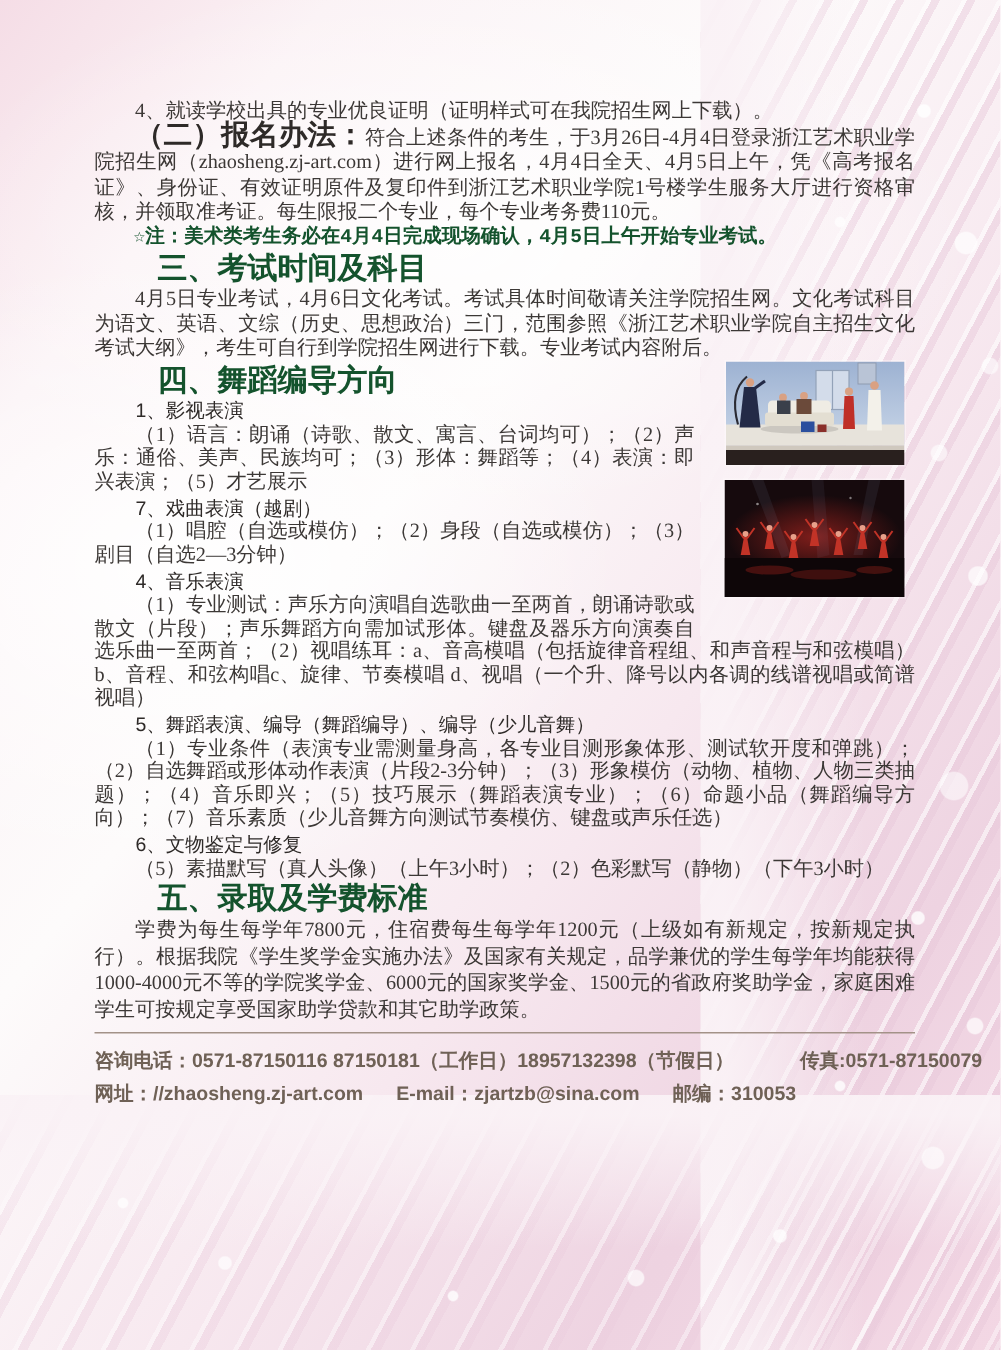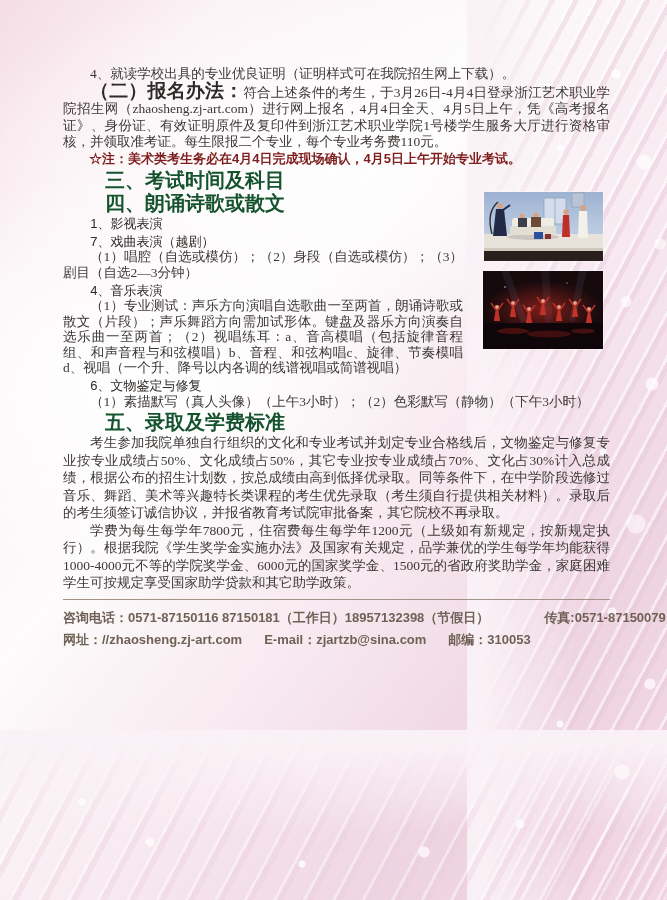"☆注：美术类考生务必在4月4日完成现场确认，4月5日上午开始专业考试。" .note { color: #7f1d1d -> #14532d; font-family: Liberation Sans, sans-serif -> Liberation Mono, monospace }
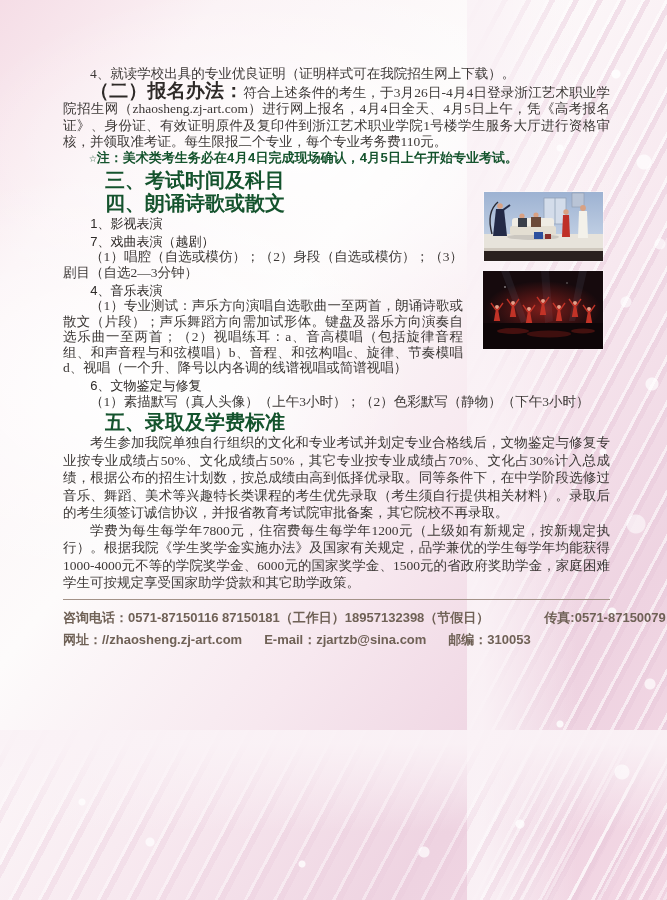"4月5日专业考试，4月6日文化考试。考试具体时间敬请关注学院招生网。文化考试科目" p { html: none -> <p>4月5日专业考试，4月6日文化考试。考试具体时间敬请关注学院招生网。文化考试科目为语文、英语、文综（历史、思想政治）三门，范围参照《浙江艺术职业学院自主招生文化考试大纲》，考生可自行到学院招生网进行下载。专业考试内容附后。</p> }
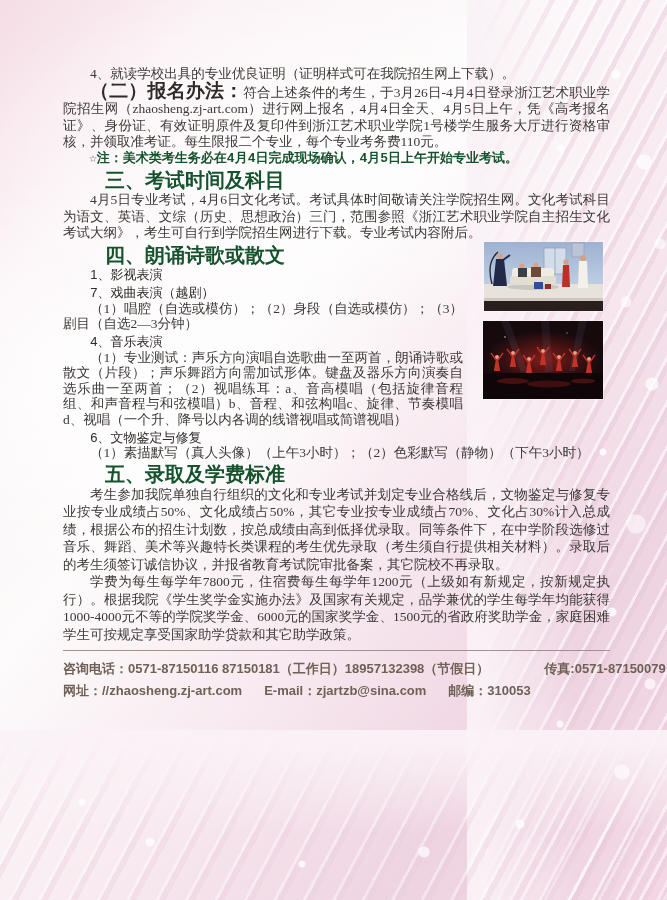"四、朗诵诗歌或散文" div.red-heading { text: 朗诵诗歌或散文 -> 舞蹈编导方向 }
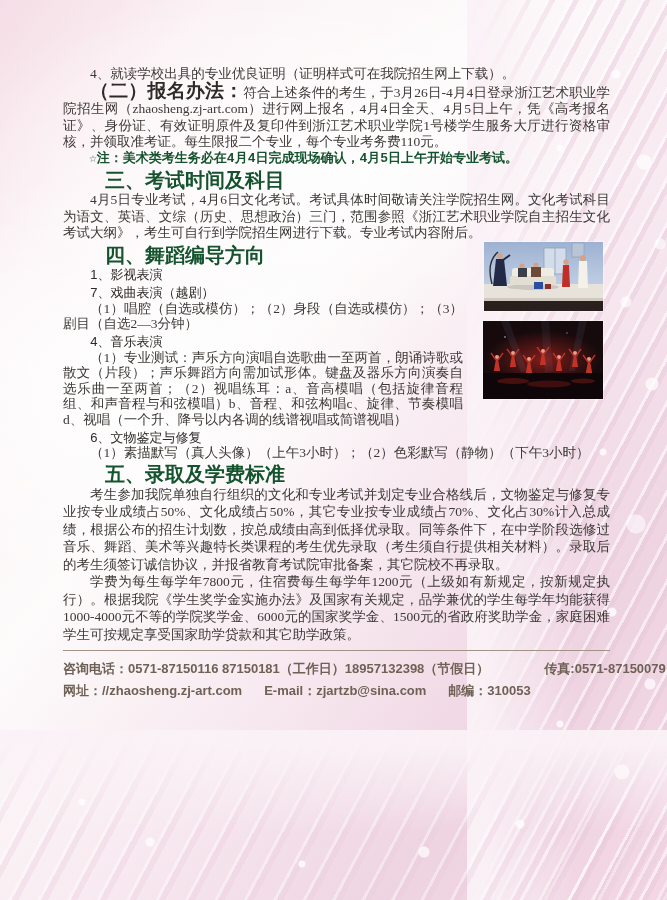"（1）语言：朗诵（诗歌、散文、寓言、台词均可）；（2）声乐：通俗、美声、民族均可" p.sub-body { html: none -> <p>（1）语言：朗诵（诗歌、散文、寓言、台词均可）；（2）声乐：通俗、美声、民族均可；（3）形体：舞蹈等；（4）表演：即兴表演；（5）才艺展示</p> }
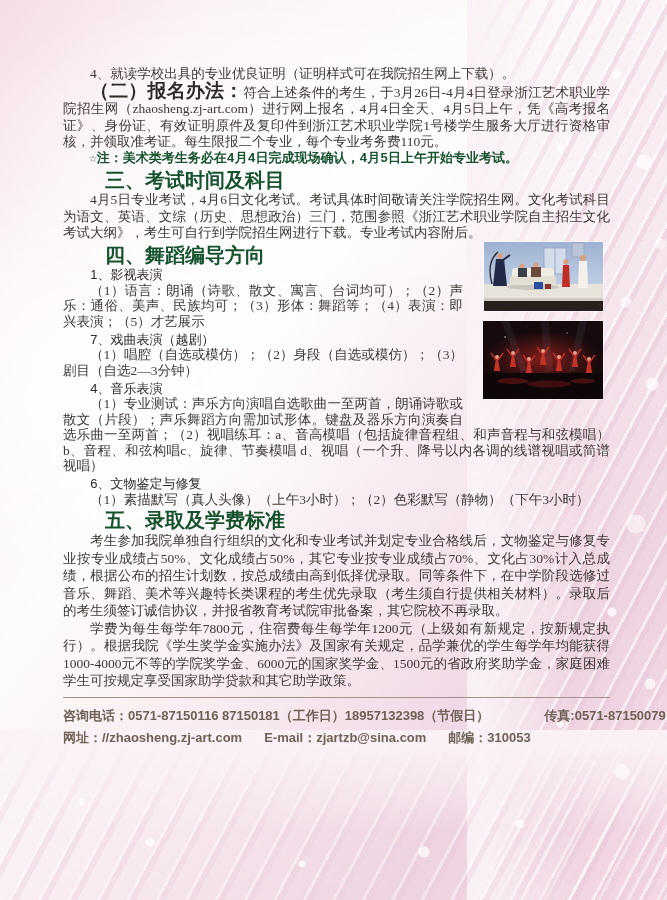"5、舞蹈表演、编导（舞蹈编导）、编导（少儿音舞）" div { html: none -> <div> <div>5、舞蹈表演、编导（舞蹈编导）、编导（少儿音舞）</div> <p>（1）专业条件（表演专业需测量身高，各专业目测形象体形、测试软开度和弹跳）；（2）自选舞蹈或形体动作表演（片段2-3分钟）；（3）形象模仿（动物、植物、人物三类抽题）；（4）音乐即兴；（5）技巧展示（舞蹈表演专业）；（6）命题小品（舞蹈编导方向）；（7）音乐素质（少儿音舞方向测试节奏模仿、键盘或声乐任选）</p> </div> }
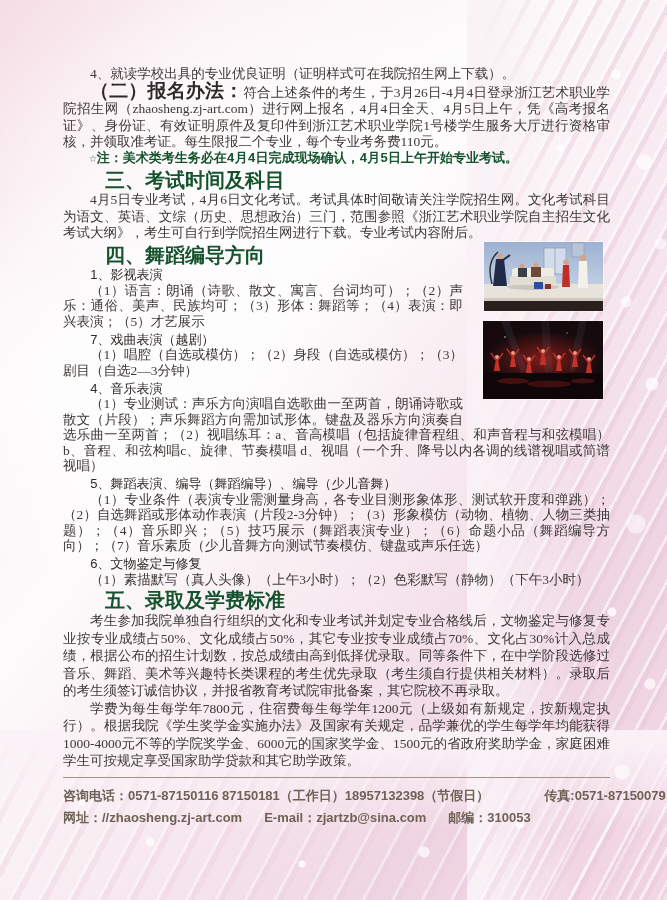"（1）素描默写（真人头像）（上午3小时）；（2）色彩默写（静物）（下午3小时）" p.sub-body { text: 1 -> 5 }
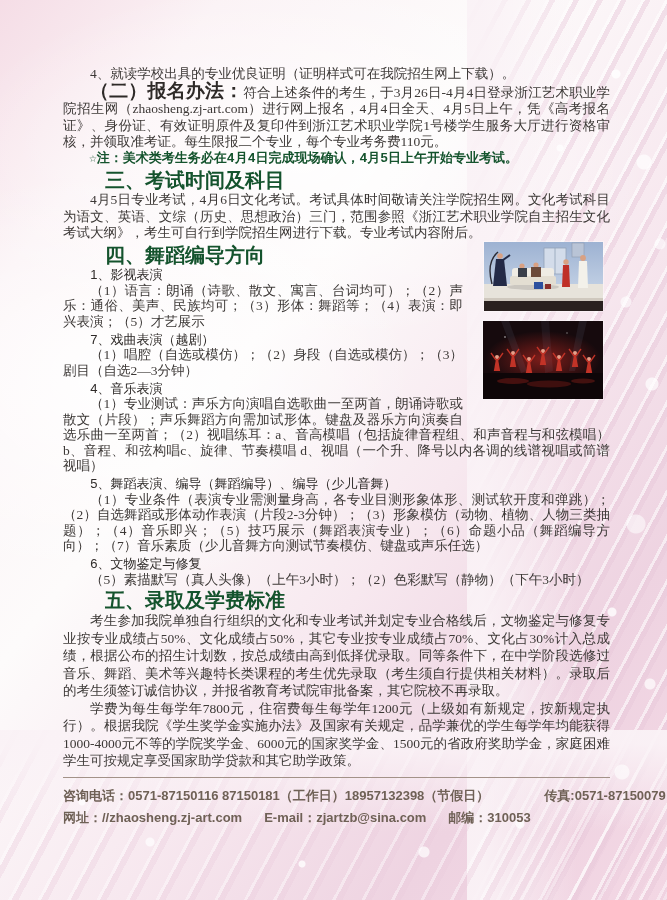"考生参加我院单独自行组织的文化和专业考试并划定专业合格线后，文物鉴定与修复专业按" p { html: <p>考生参加我院单独自行组织的文化和专业考试并划定专业合格线后，文物鉴定与修复专业按专业成绩占50%、文化成绩占50%，其它专业按专业成绩占70%、文化占30%计入总成绩，根据公布的招生计划数，按总成绩由高到低择优录取。同等条件下，在中学阶段选修过音乐、舞蹈、美术等兴趣特长类课程的考生优先录取（考生须自行提供相关材料）。录取后的考生须签订诚信协议，并报省教育考试院审批备案，其它院校不再录取。</p> -> none }
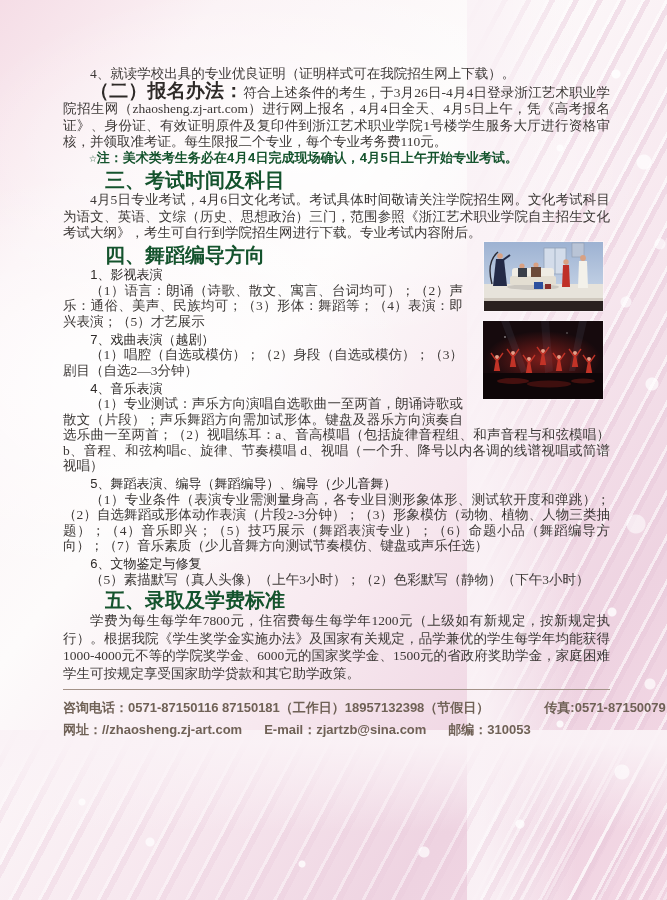"传真:0571-87150079" .footer .gap-lg { margin-left: 55px -> 44px }
